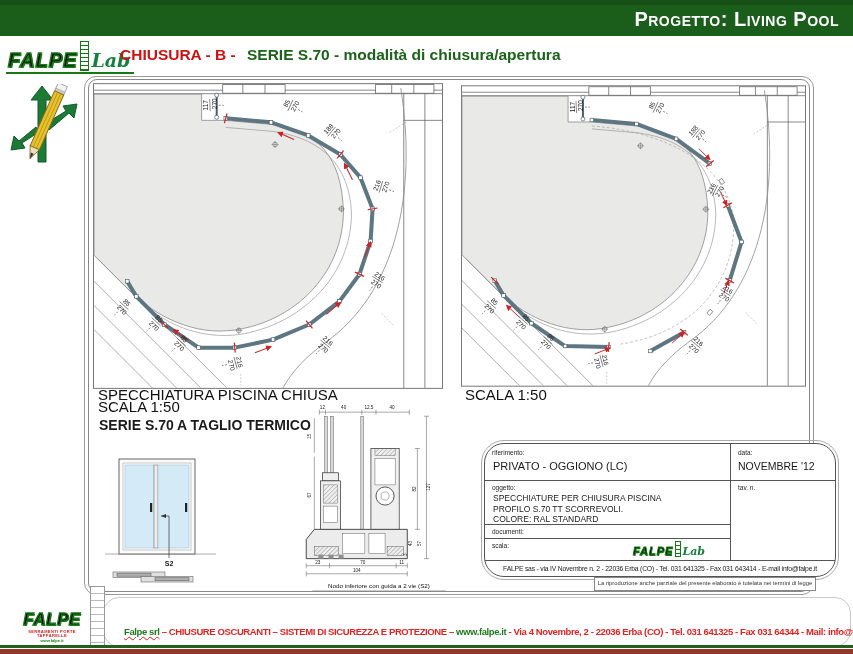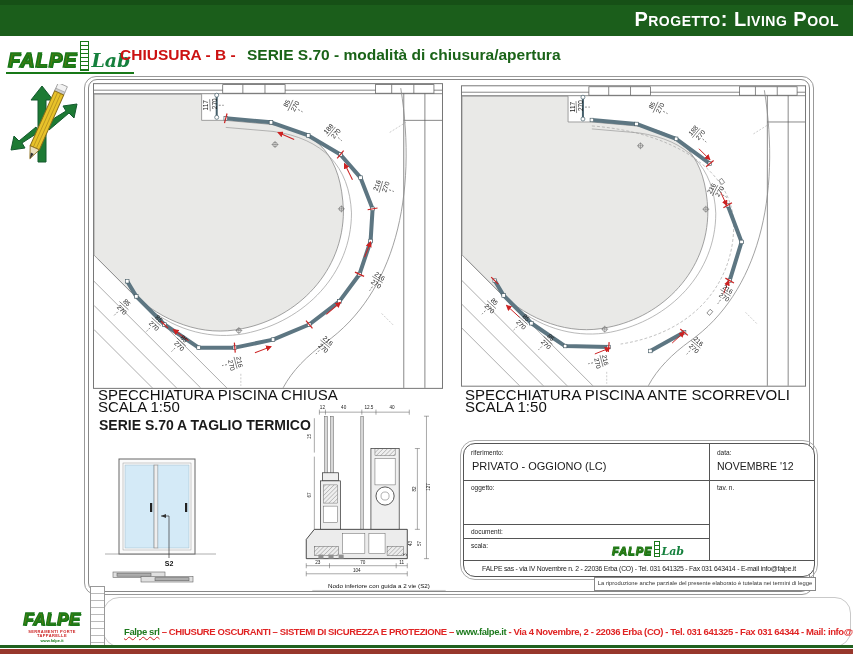"FALPE" .logo-falpe { color: #4d7c0f -> #000000 }
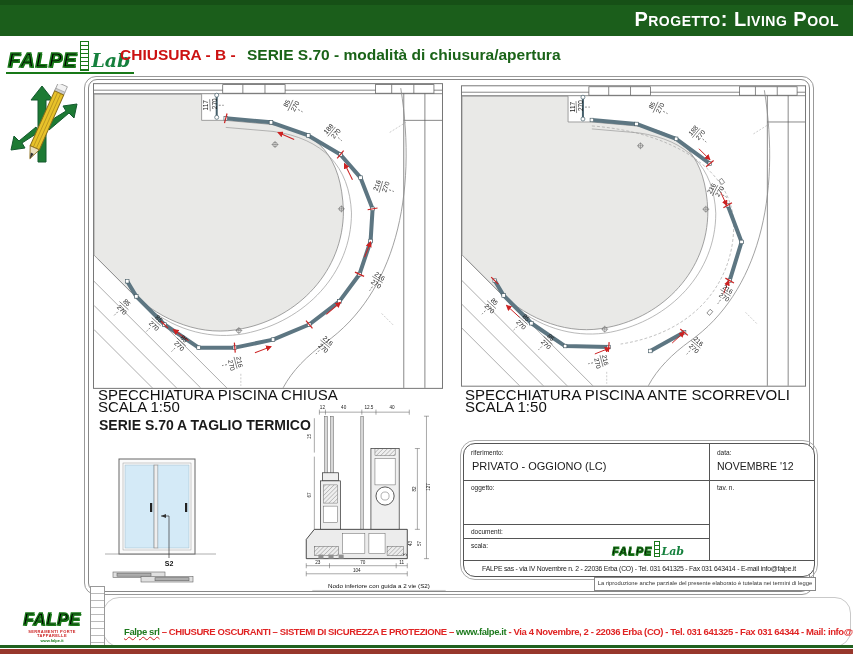"SPECCHIATURA PISCINA ANTE SCORREVOLI" div { html: <div>SPECCHIATURA PISCINA ANTE SCORREVOLI</div> -> none }
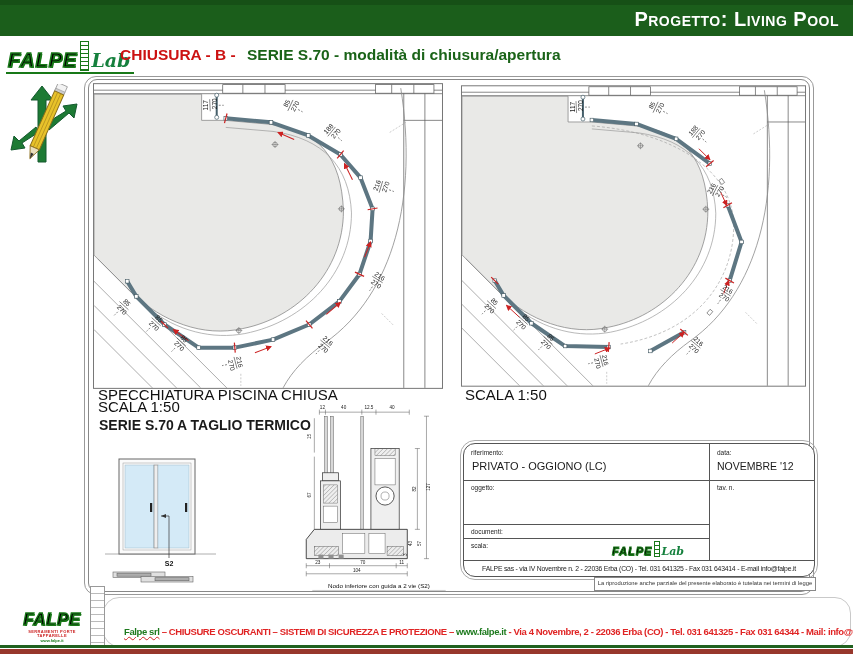"PRIVATO - OGGIONO (LC)" .titleblock { border-radius: 12px -> 20px; left: 463px -> 484px }
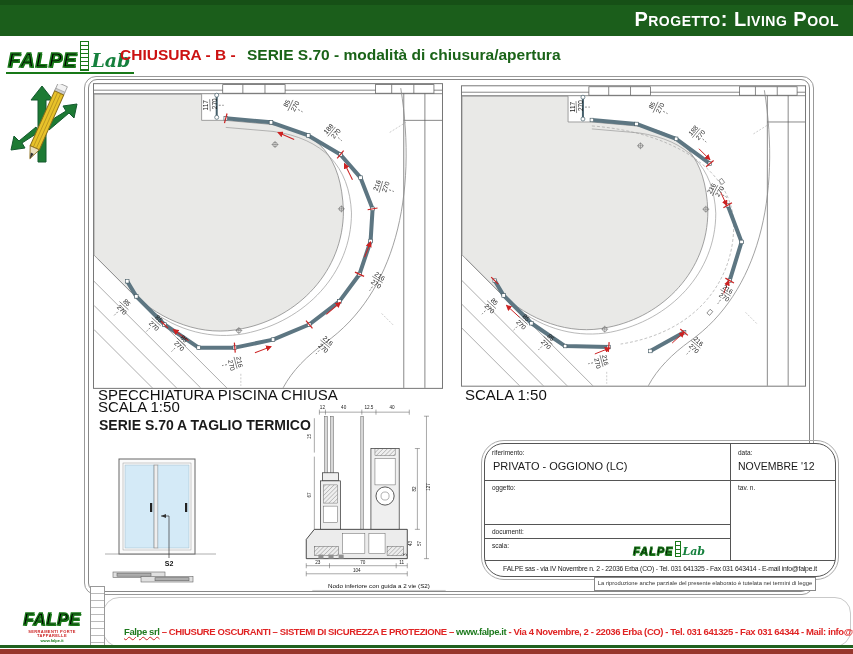"SPECCHIATURE PER CHIUSURA PISCINA" div.tb-value { html: none -> <div> <div>SPECCHIATURE PER CHIUSURA PISCINA</div> <div>PROFILO S.70 TT SCORREVOLI.</div> <div>COLORE: RAL STANDARD</div> </div> }
